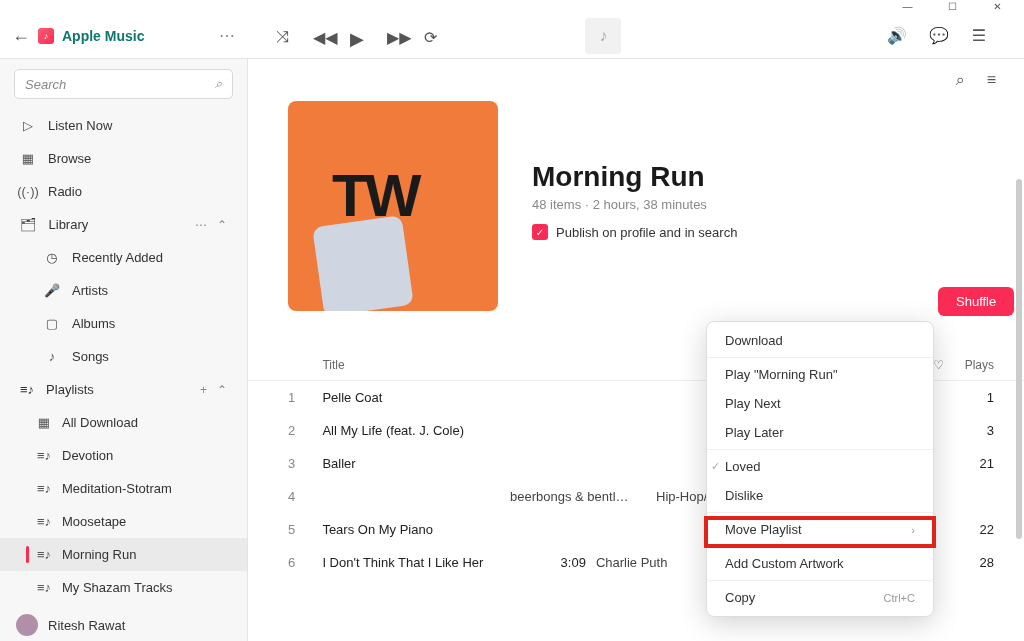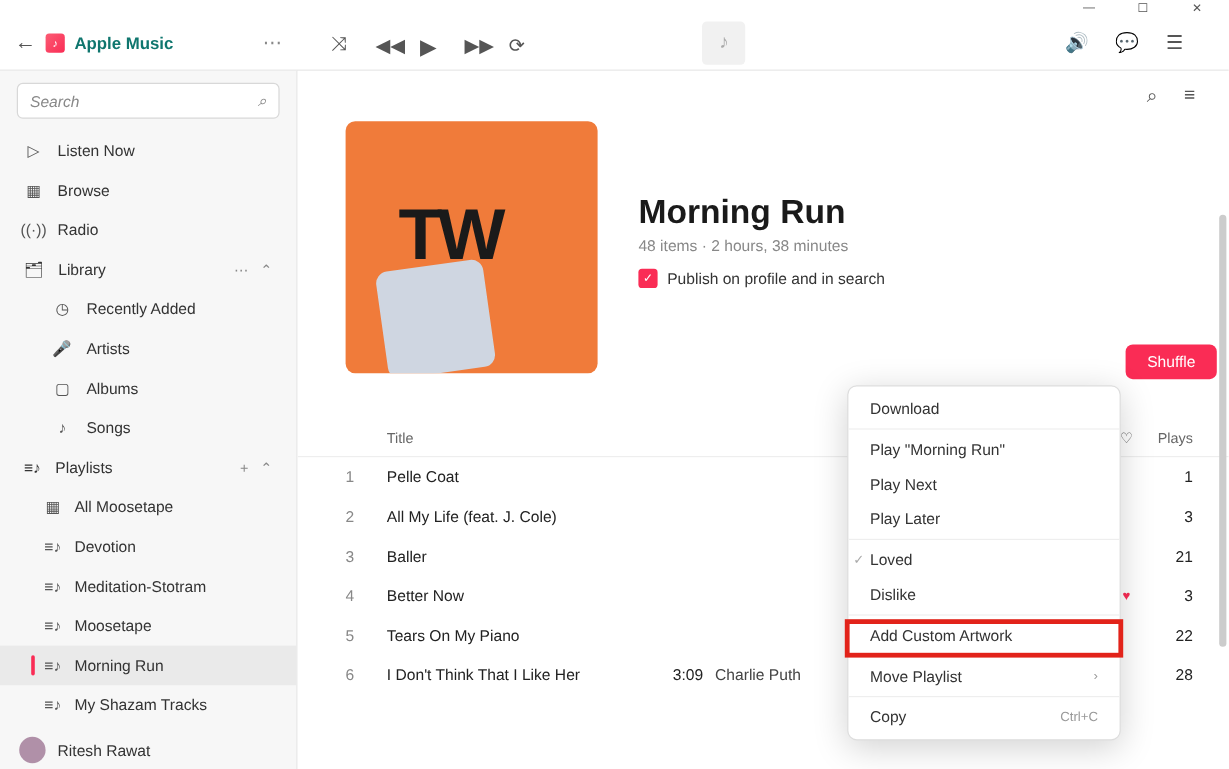"All Moosetape" span { text: Moosetape -> Download }
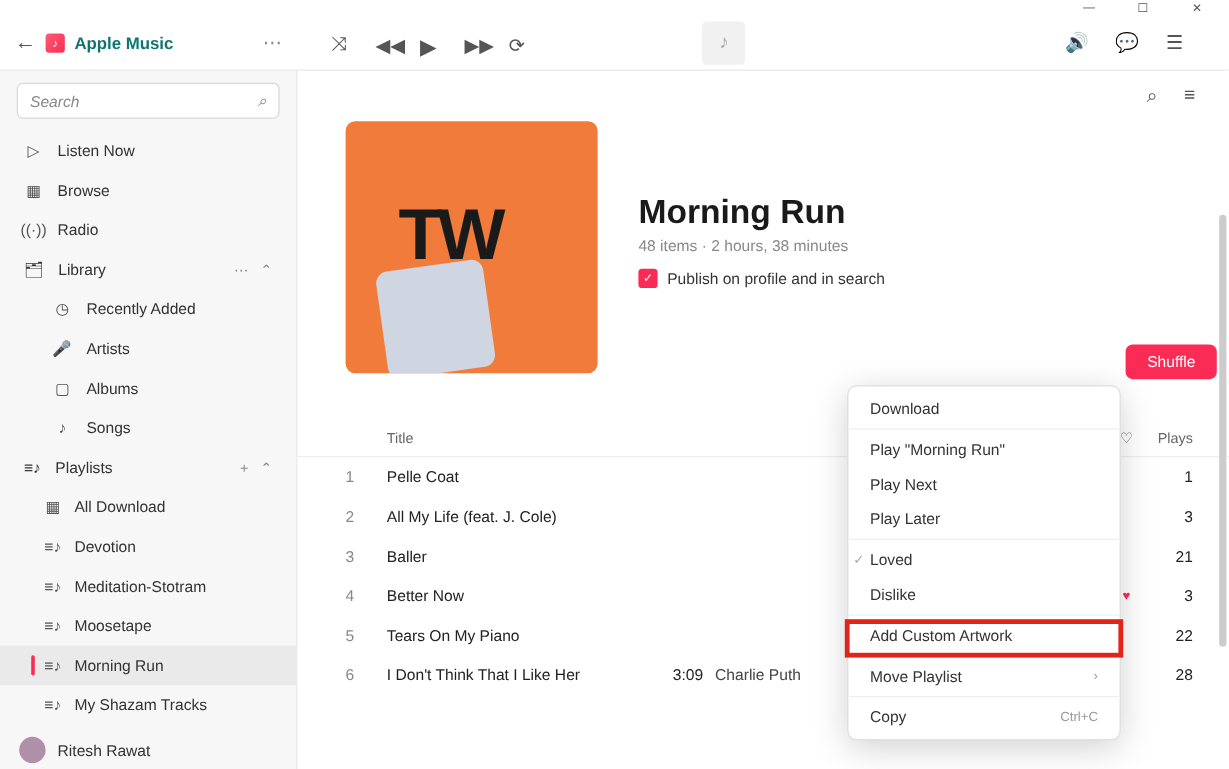"Better Now" div.c-title { html: <div>Better Now</div> -> none }
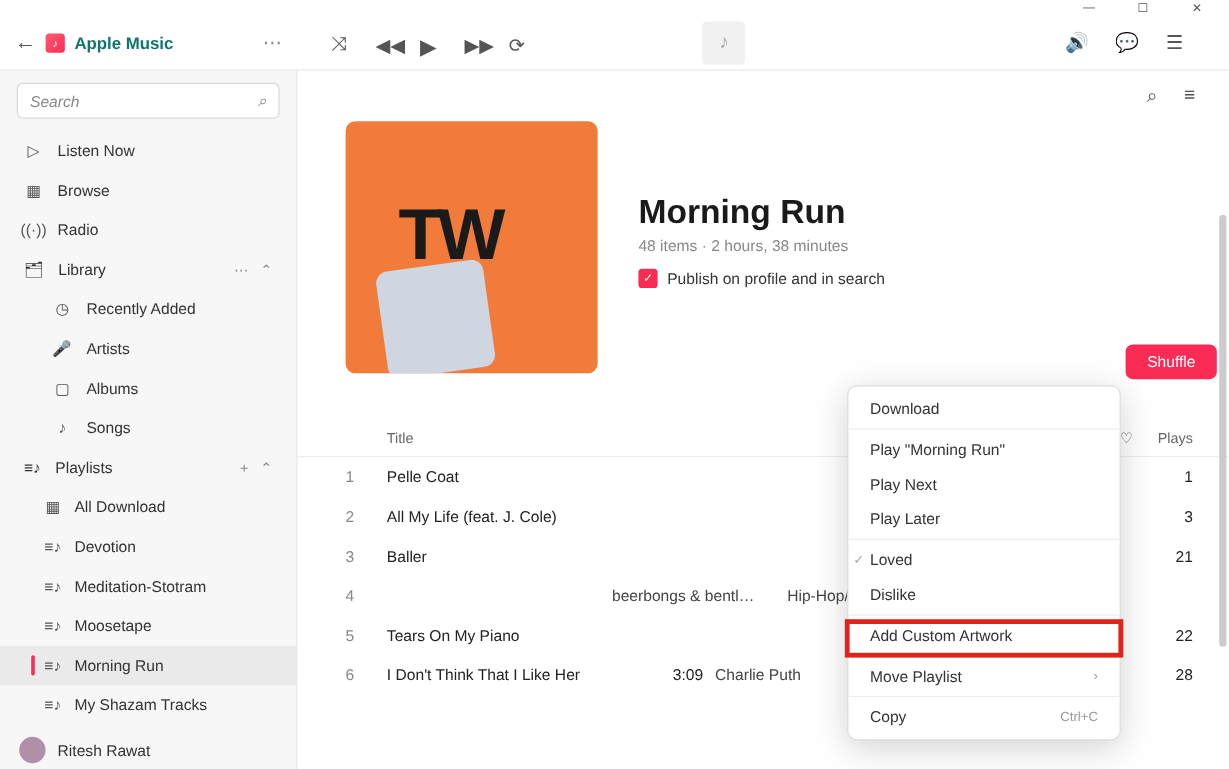"Add Custom Artwork" div.ctx-item { order: before "Move Playlist" -> after "Move Playlist" }
